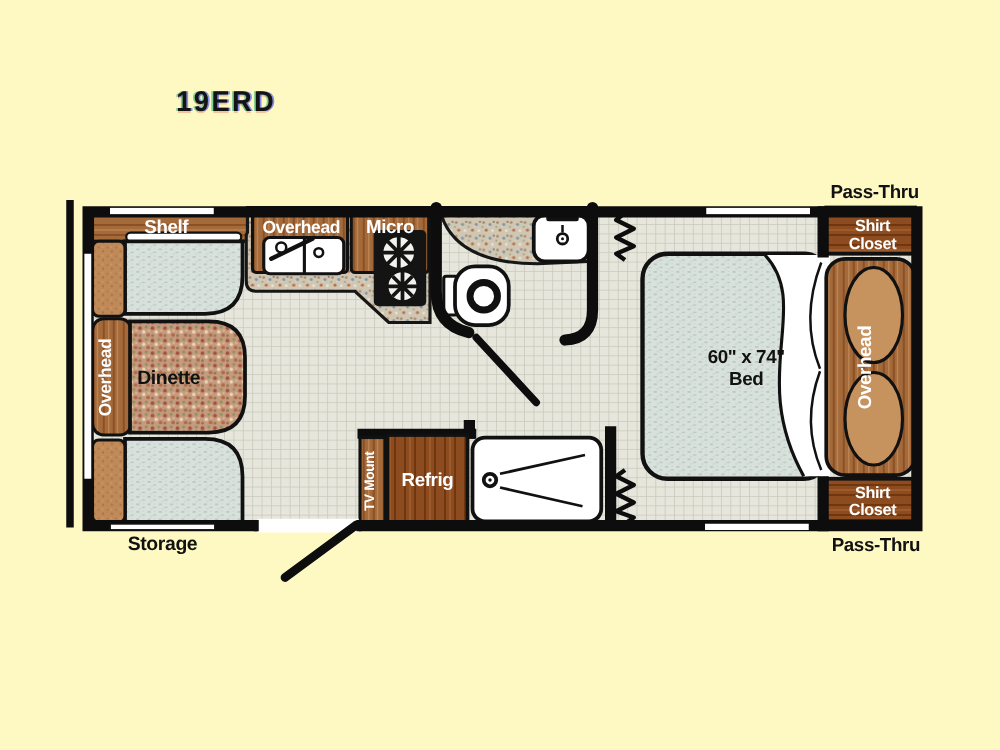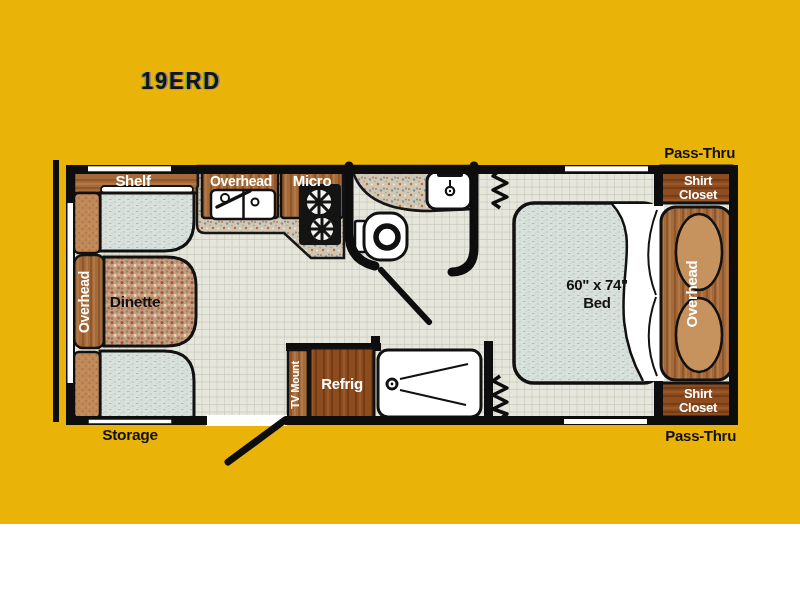"19ERD" .stage { background: #eab308 -> #fef9c3; height: 524px -> 600px }
